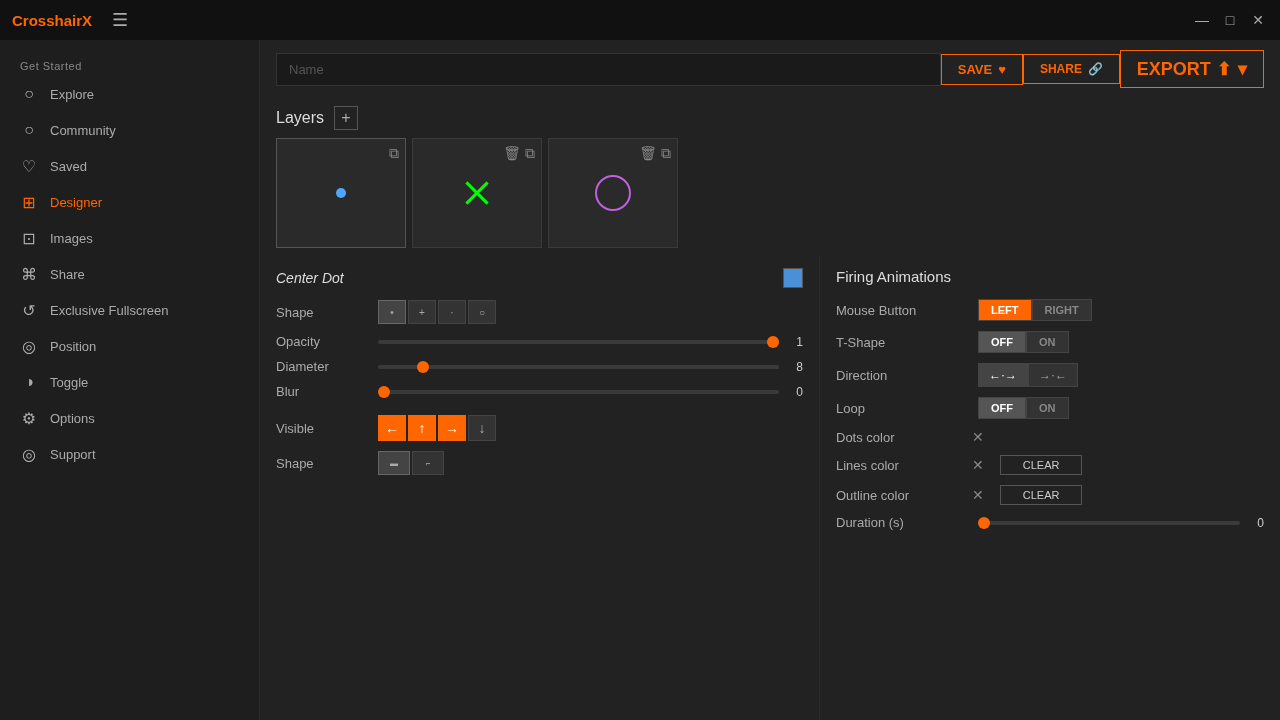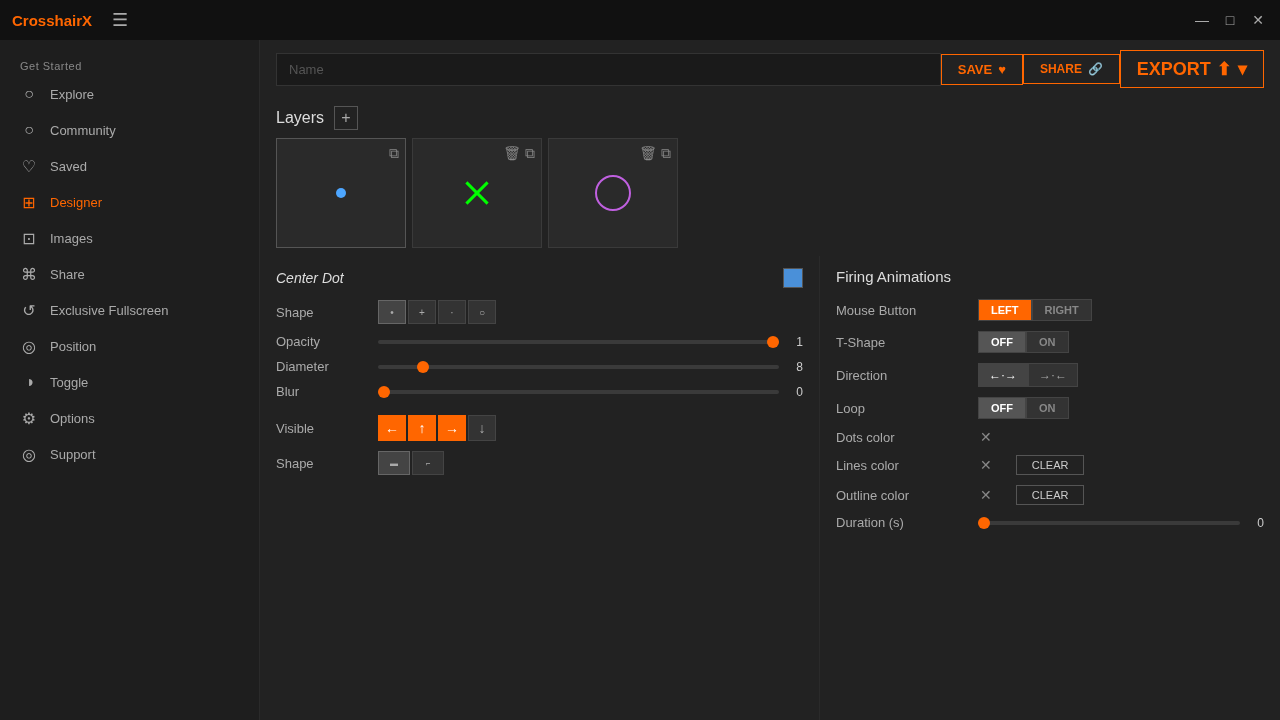"Dots color" .color-row { gap: 24px -> 16px }
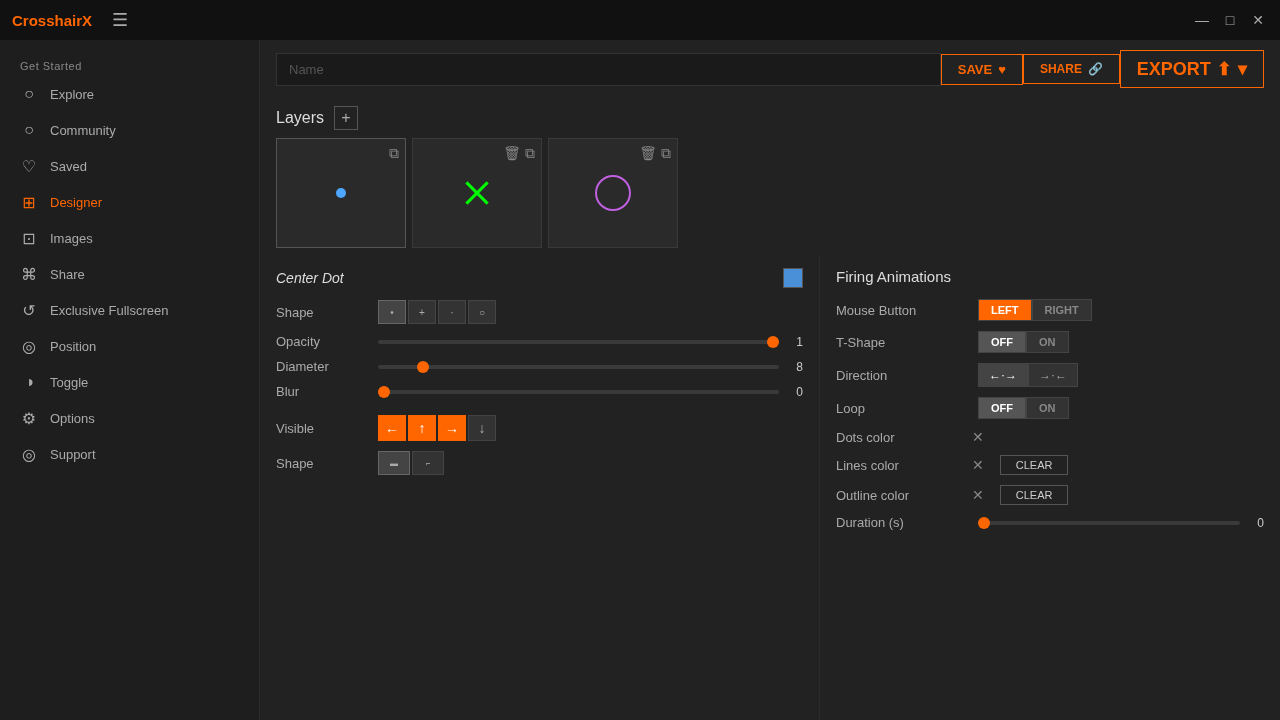"CLEAR" .clear-btn { padding: 3px 15px -> 3px 22px }
